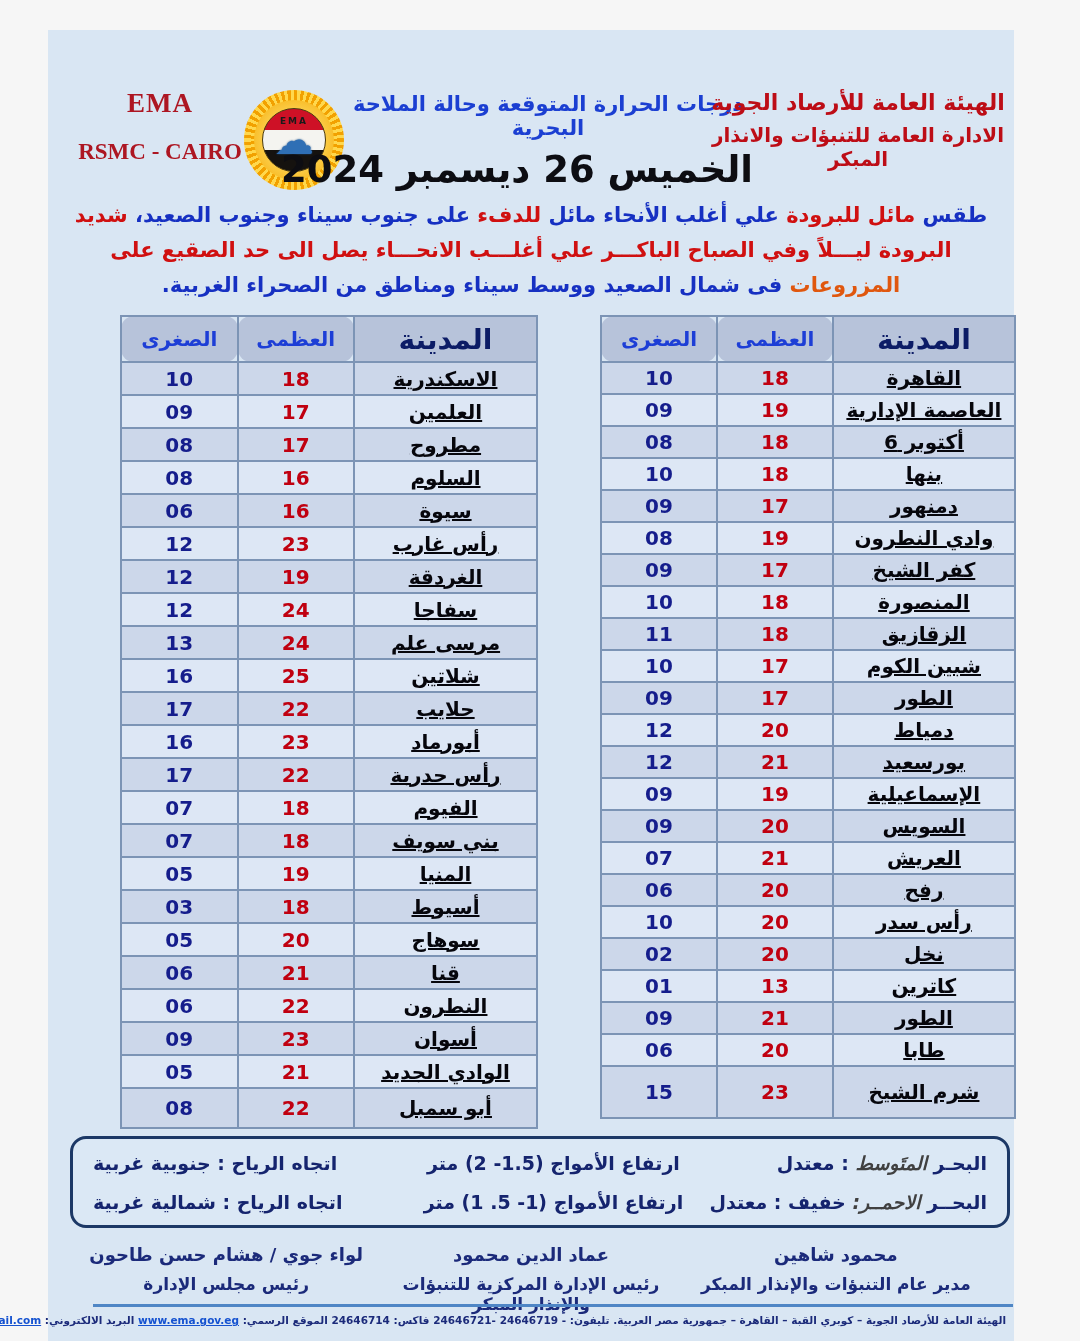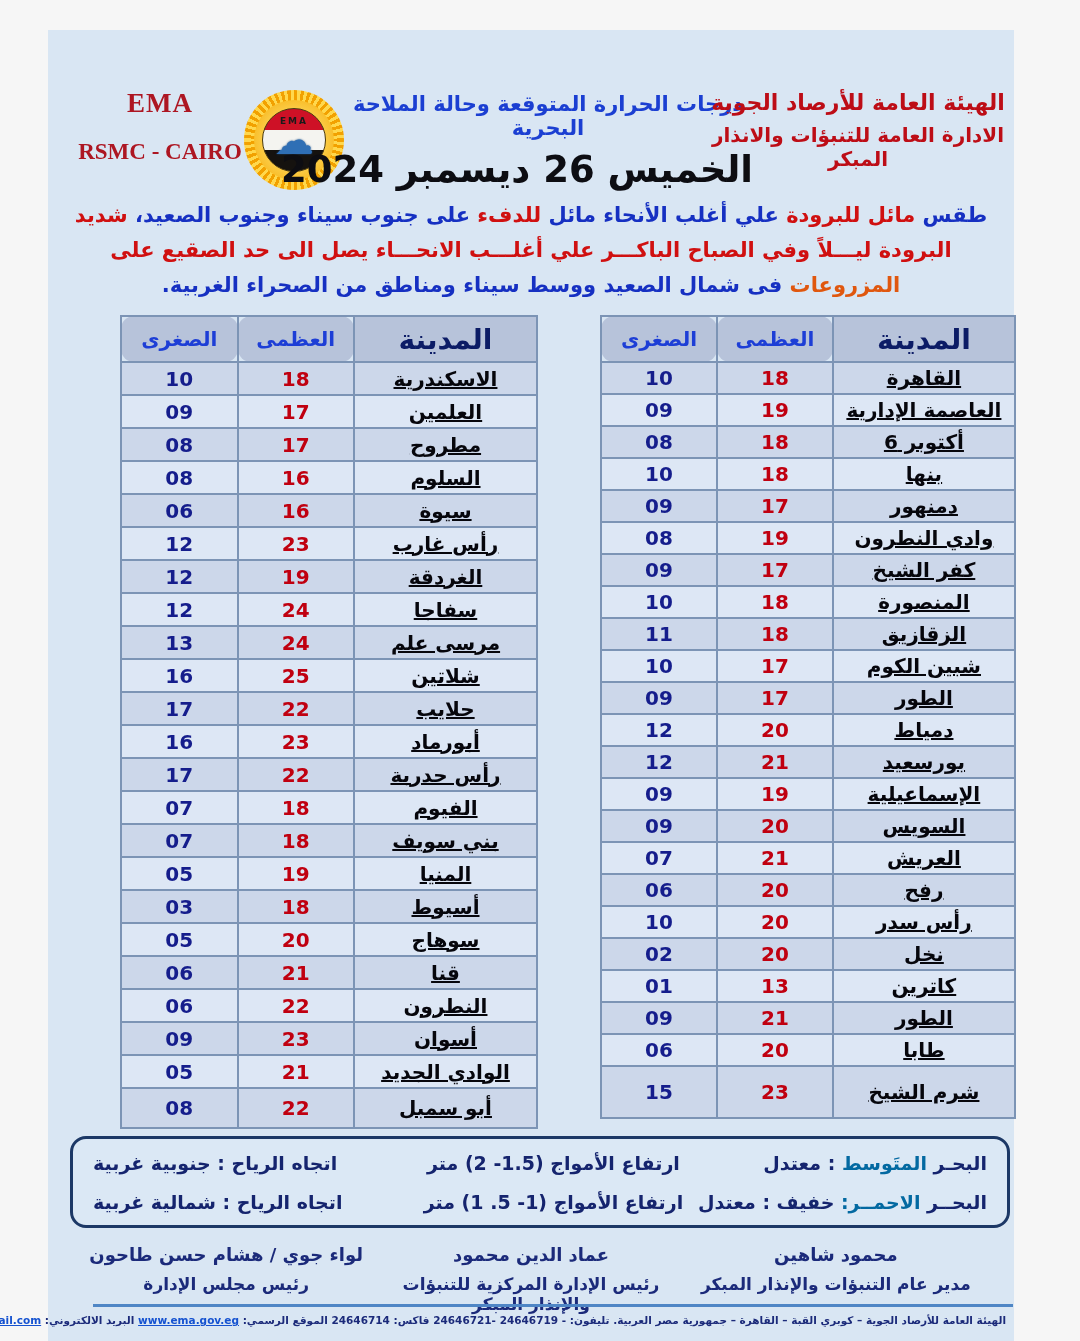"المتَوسط" .sea .sea-name { color: #0369a1 -> #404040; font-style: none -> italic }
